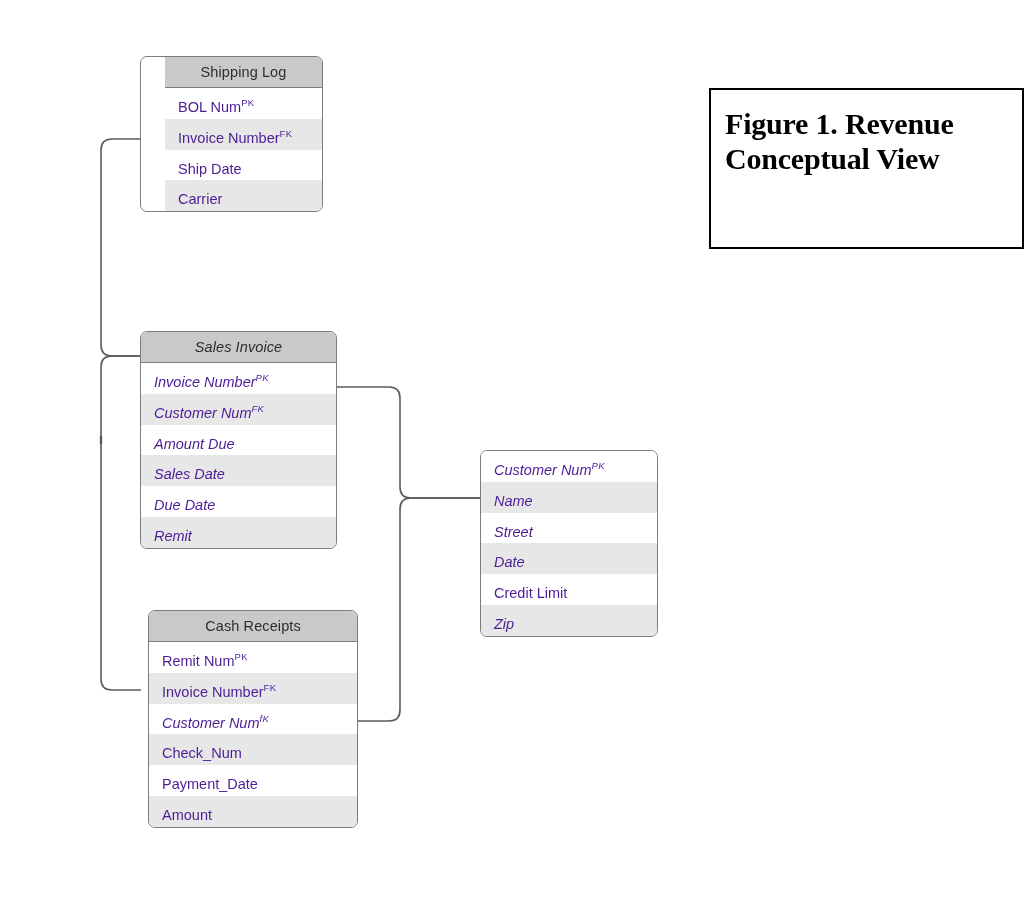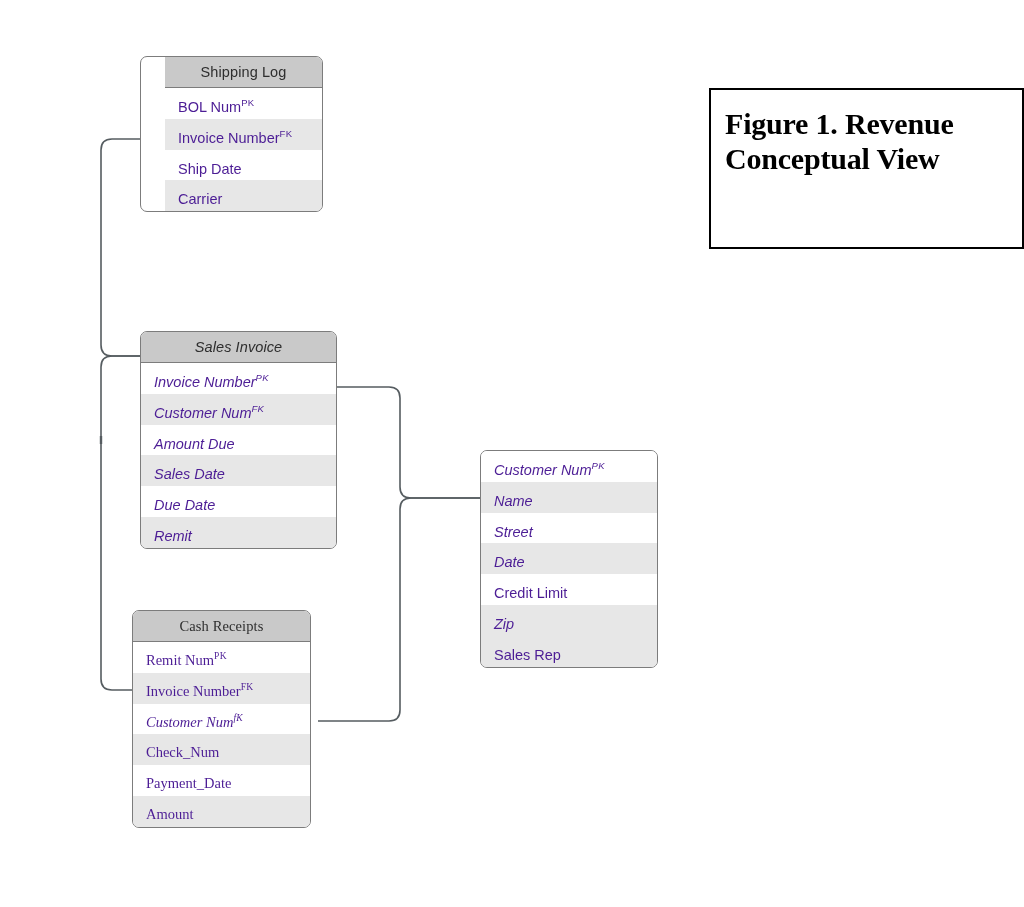"Cash Receipts" div.entity { font-family: Liberation Serif, serif -> none; left: 132px -> 148px; width: 179px -> 210px }
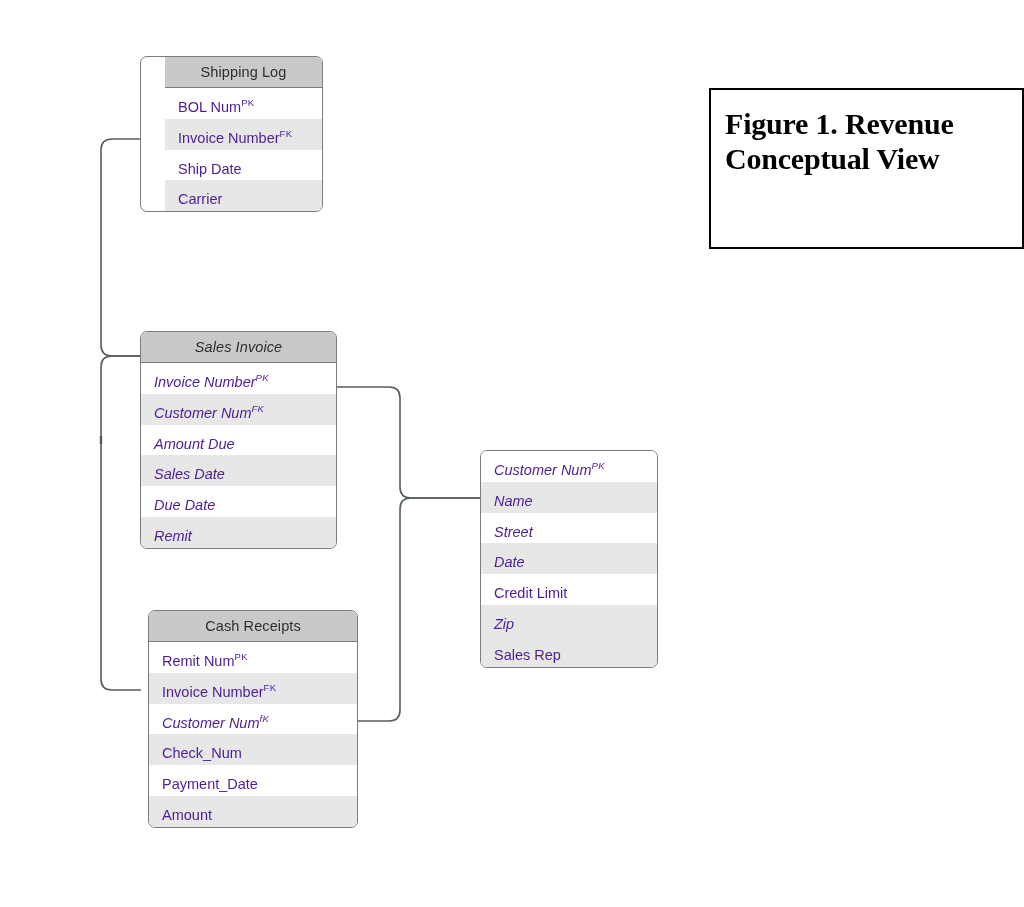"Sales Rep" div.row { html: <div> <span>Sales Rep</span><span></span> </div> -> none }
